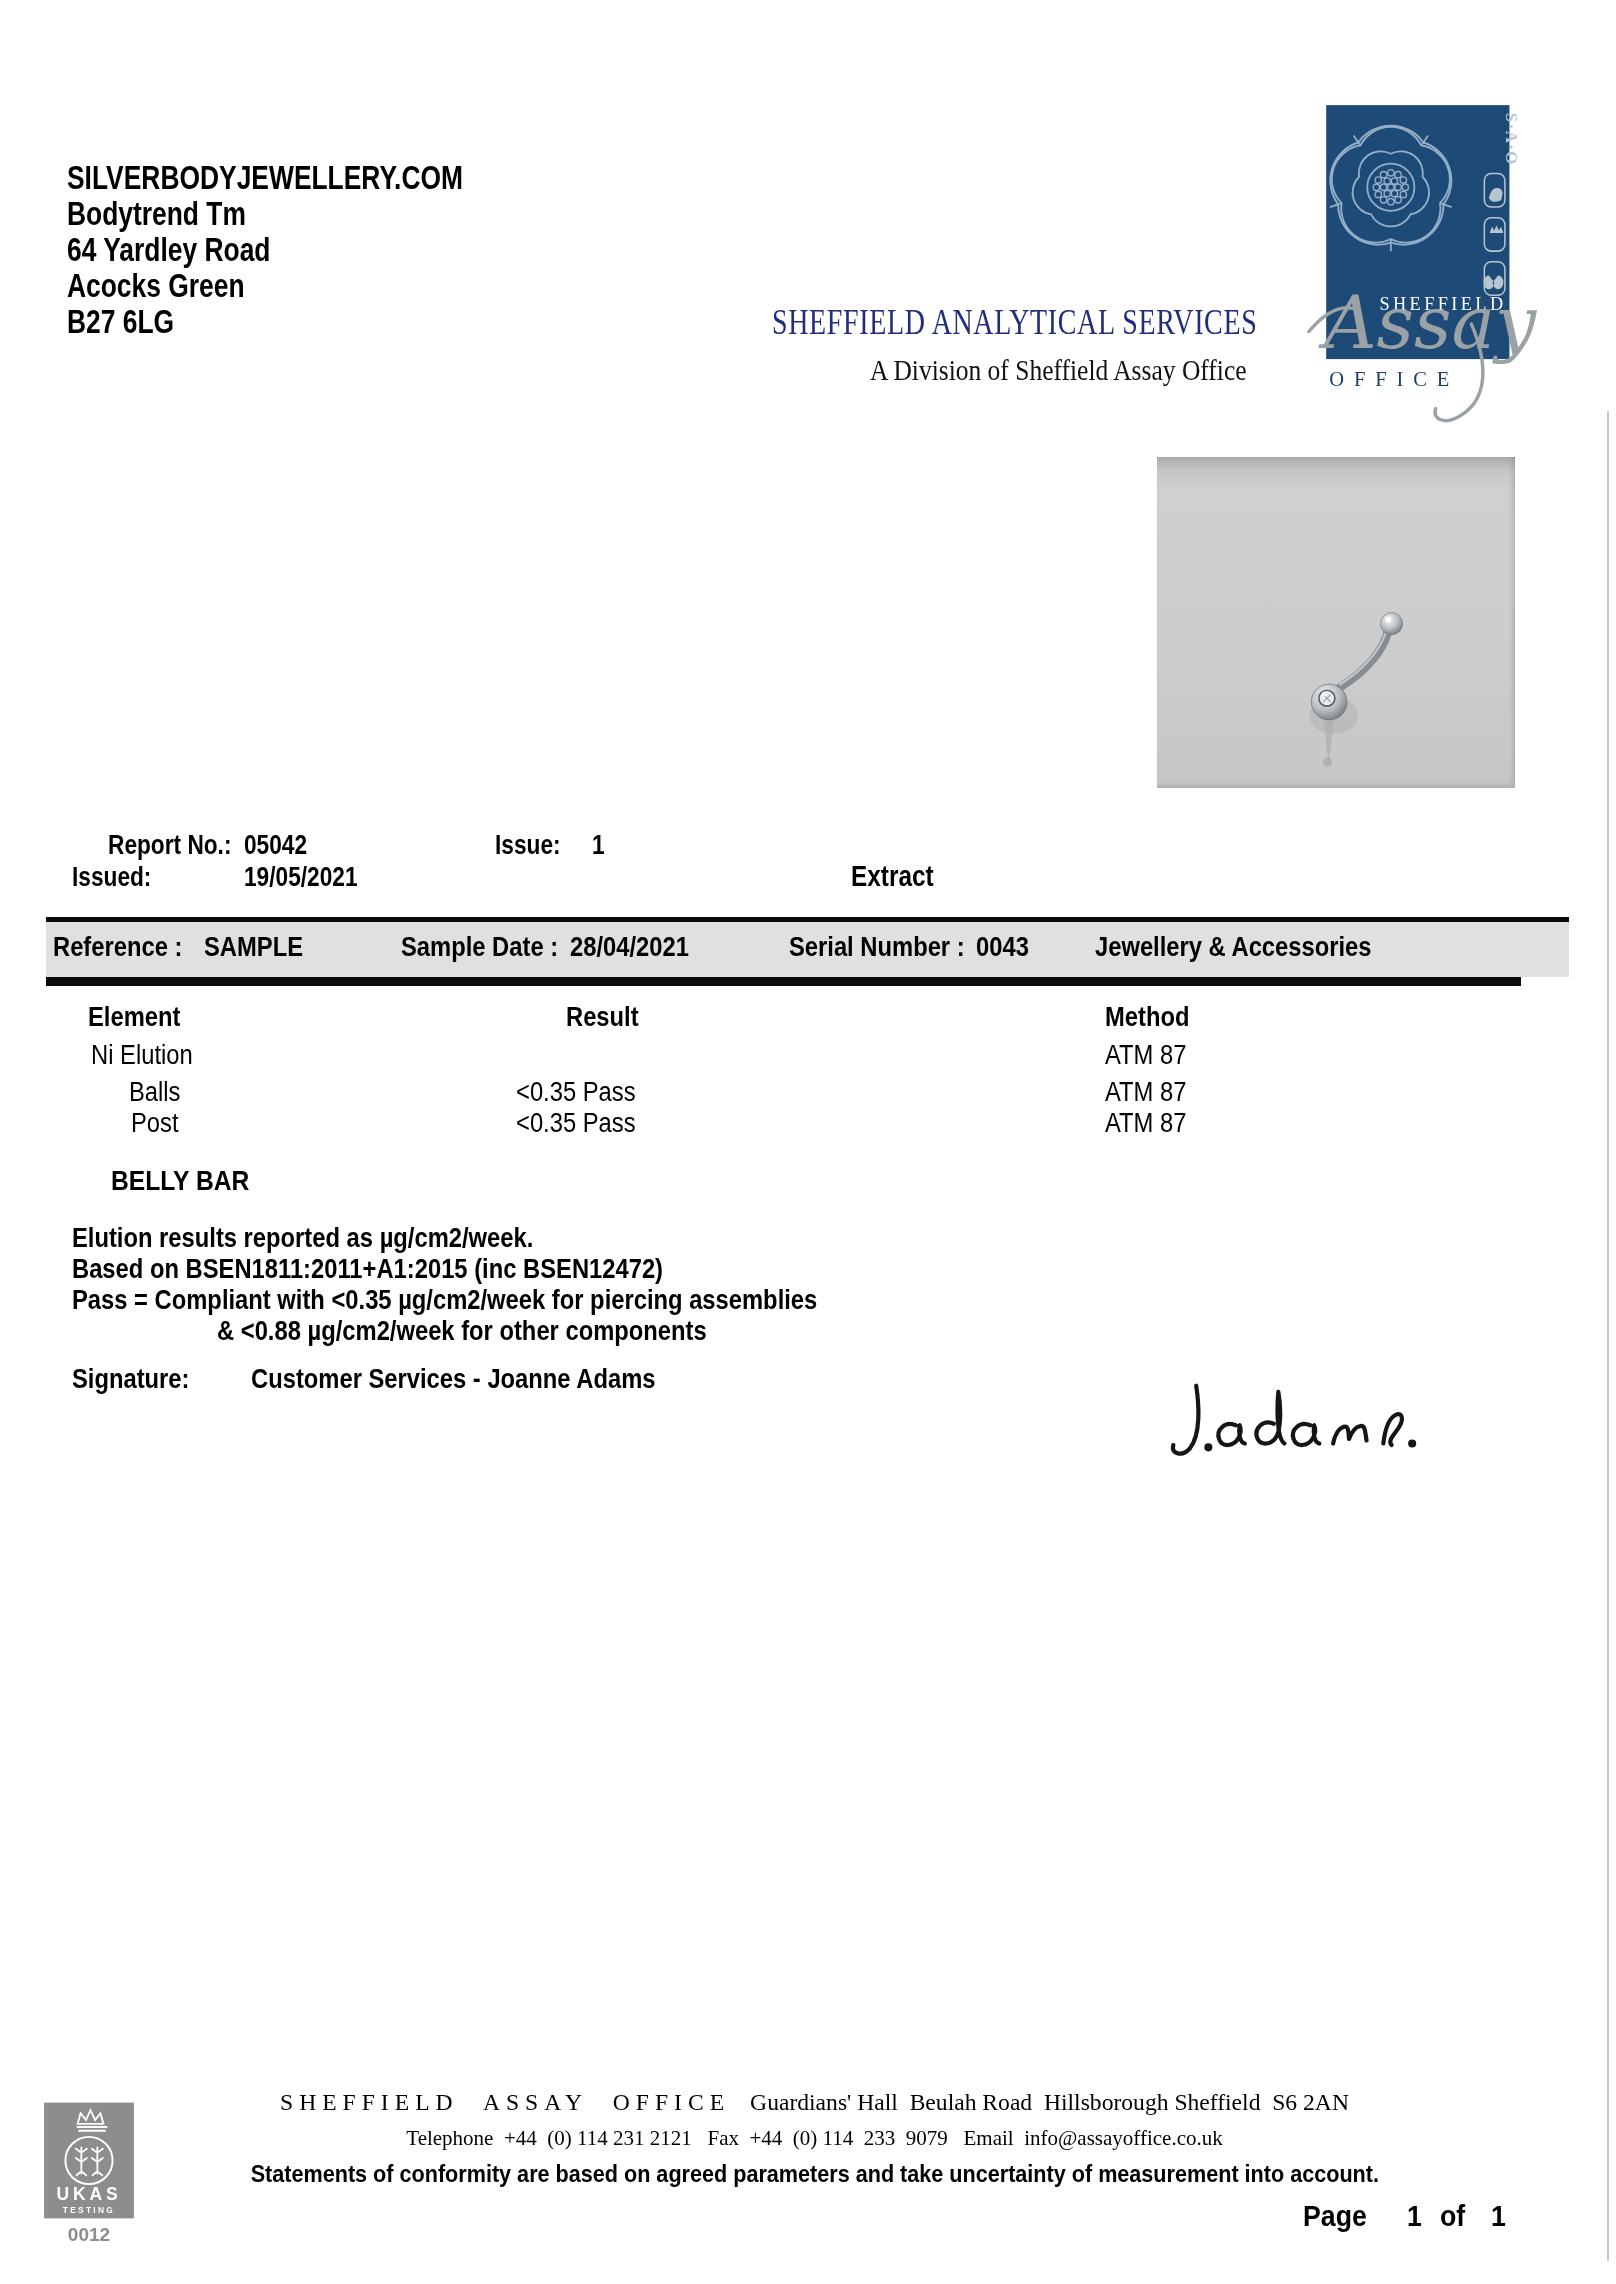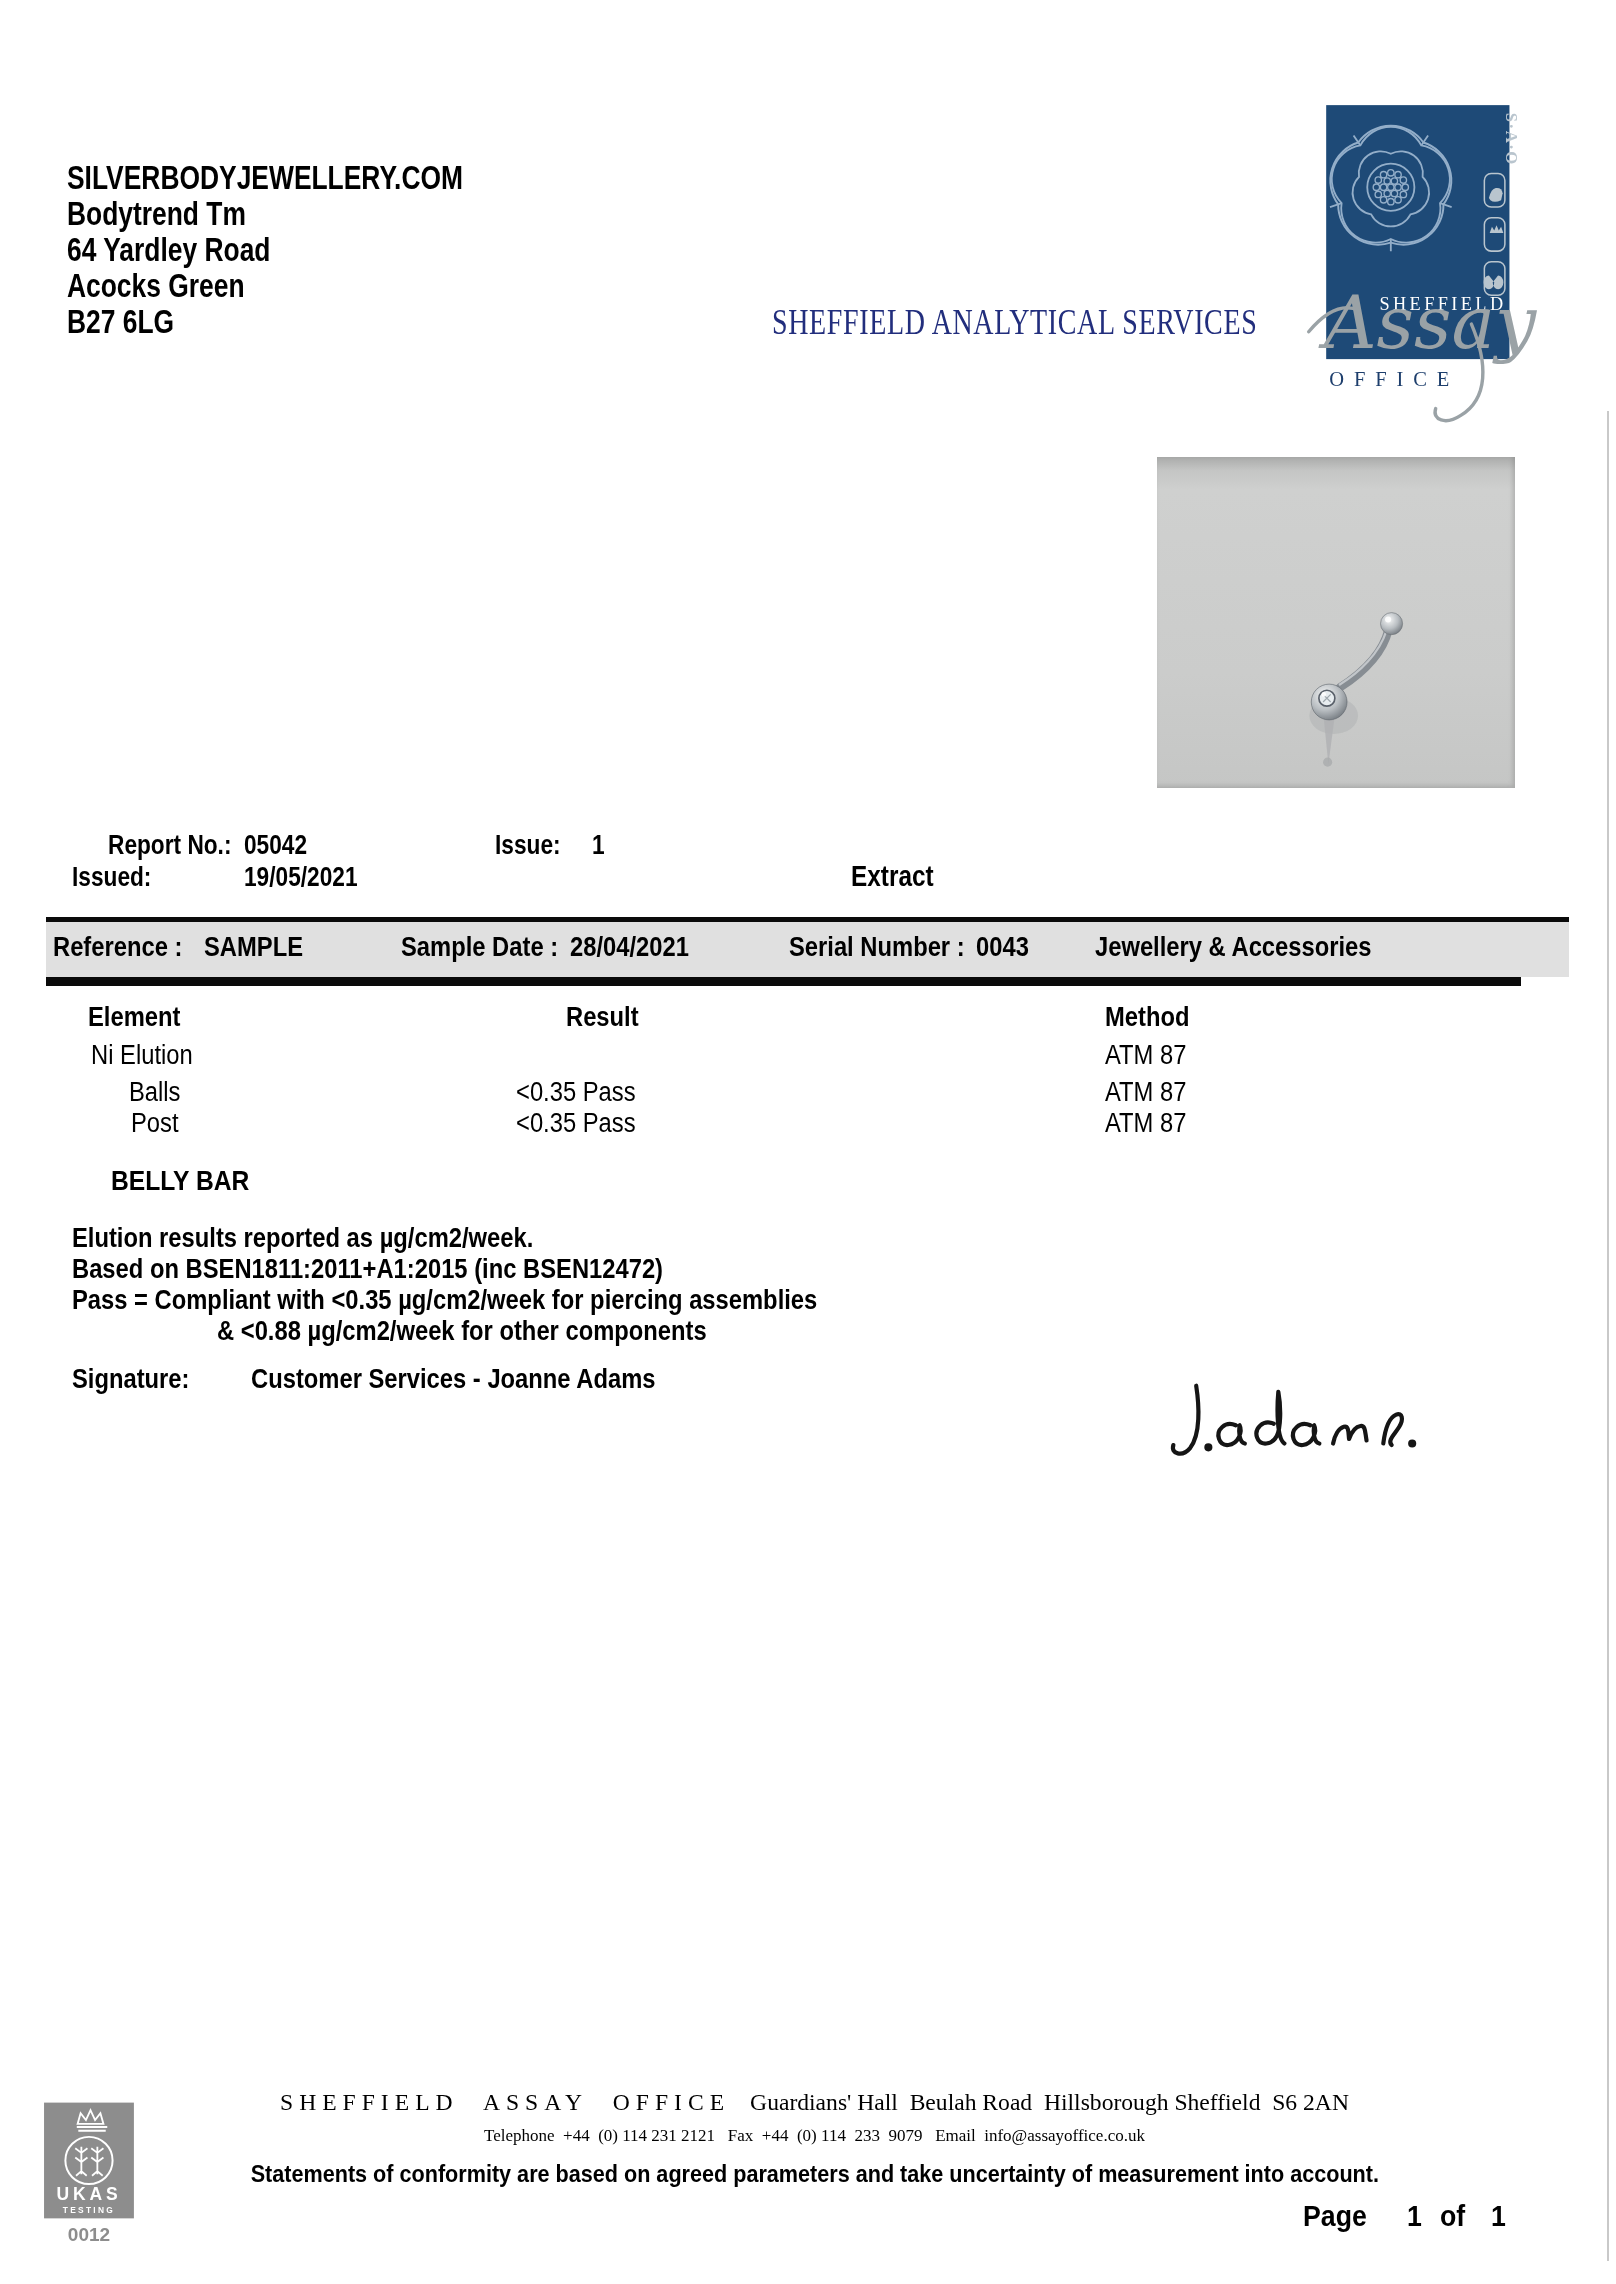"A Division of Sheffield Assay" div.abs { html: none -> <div> <span>A Division of Sheffield Assay Office</span> </div> }
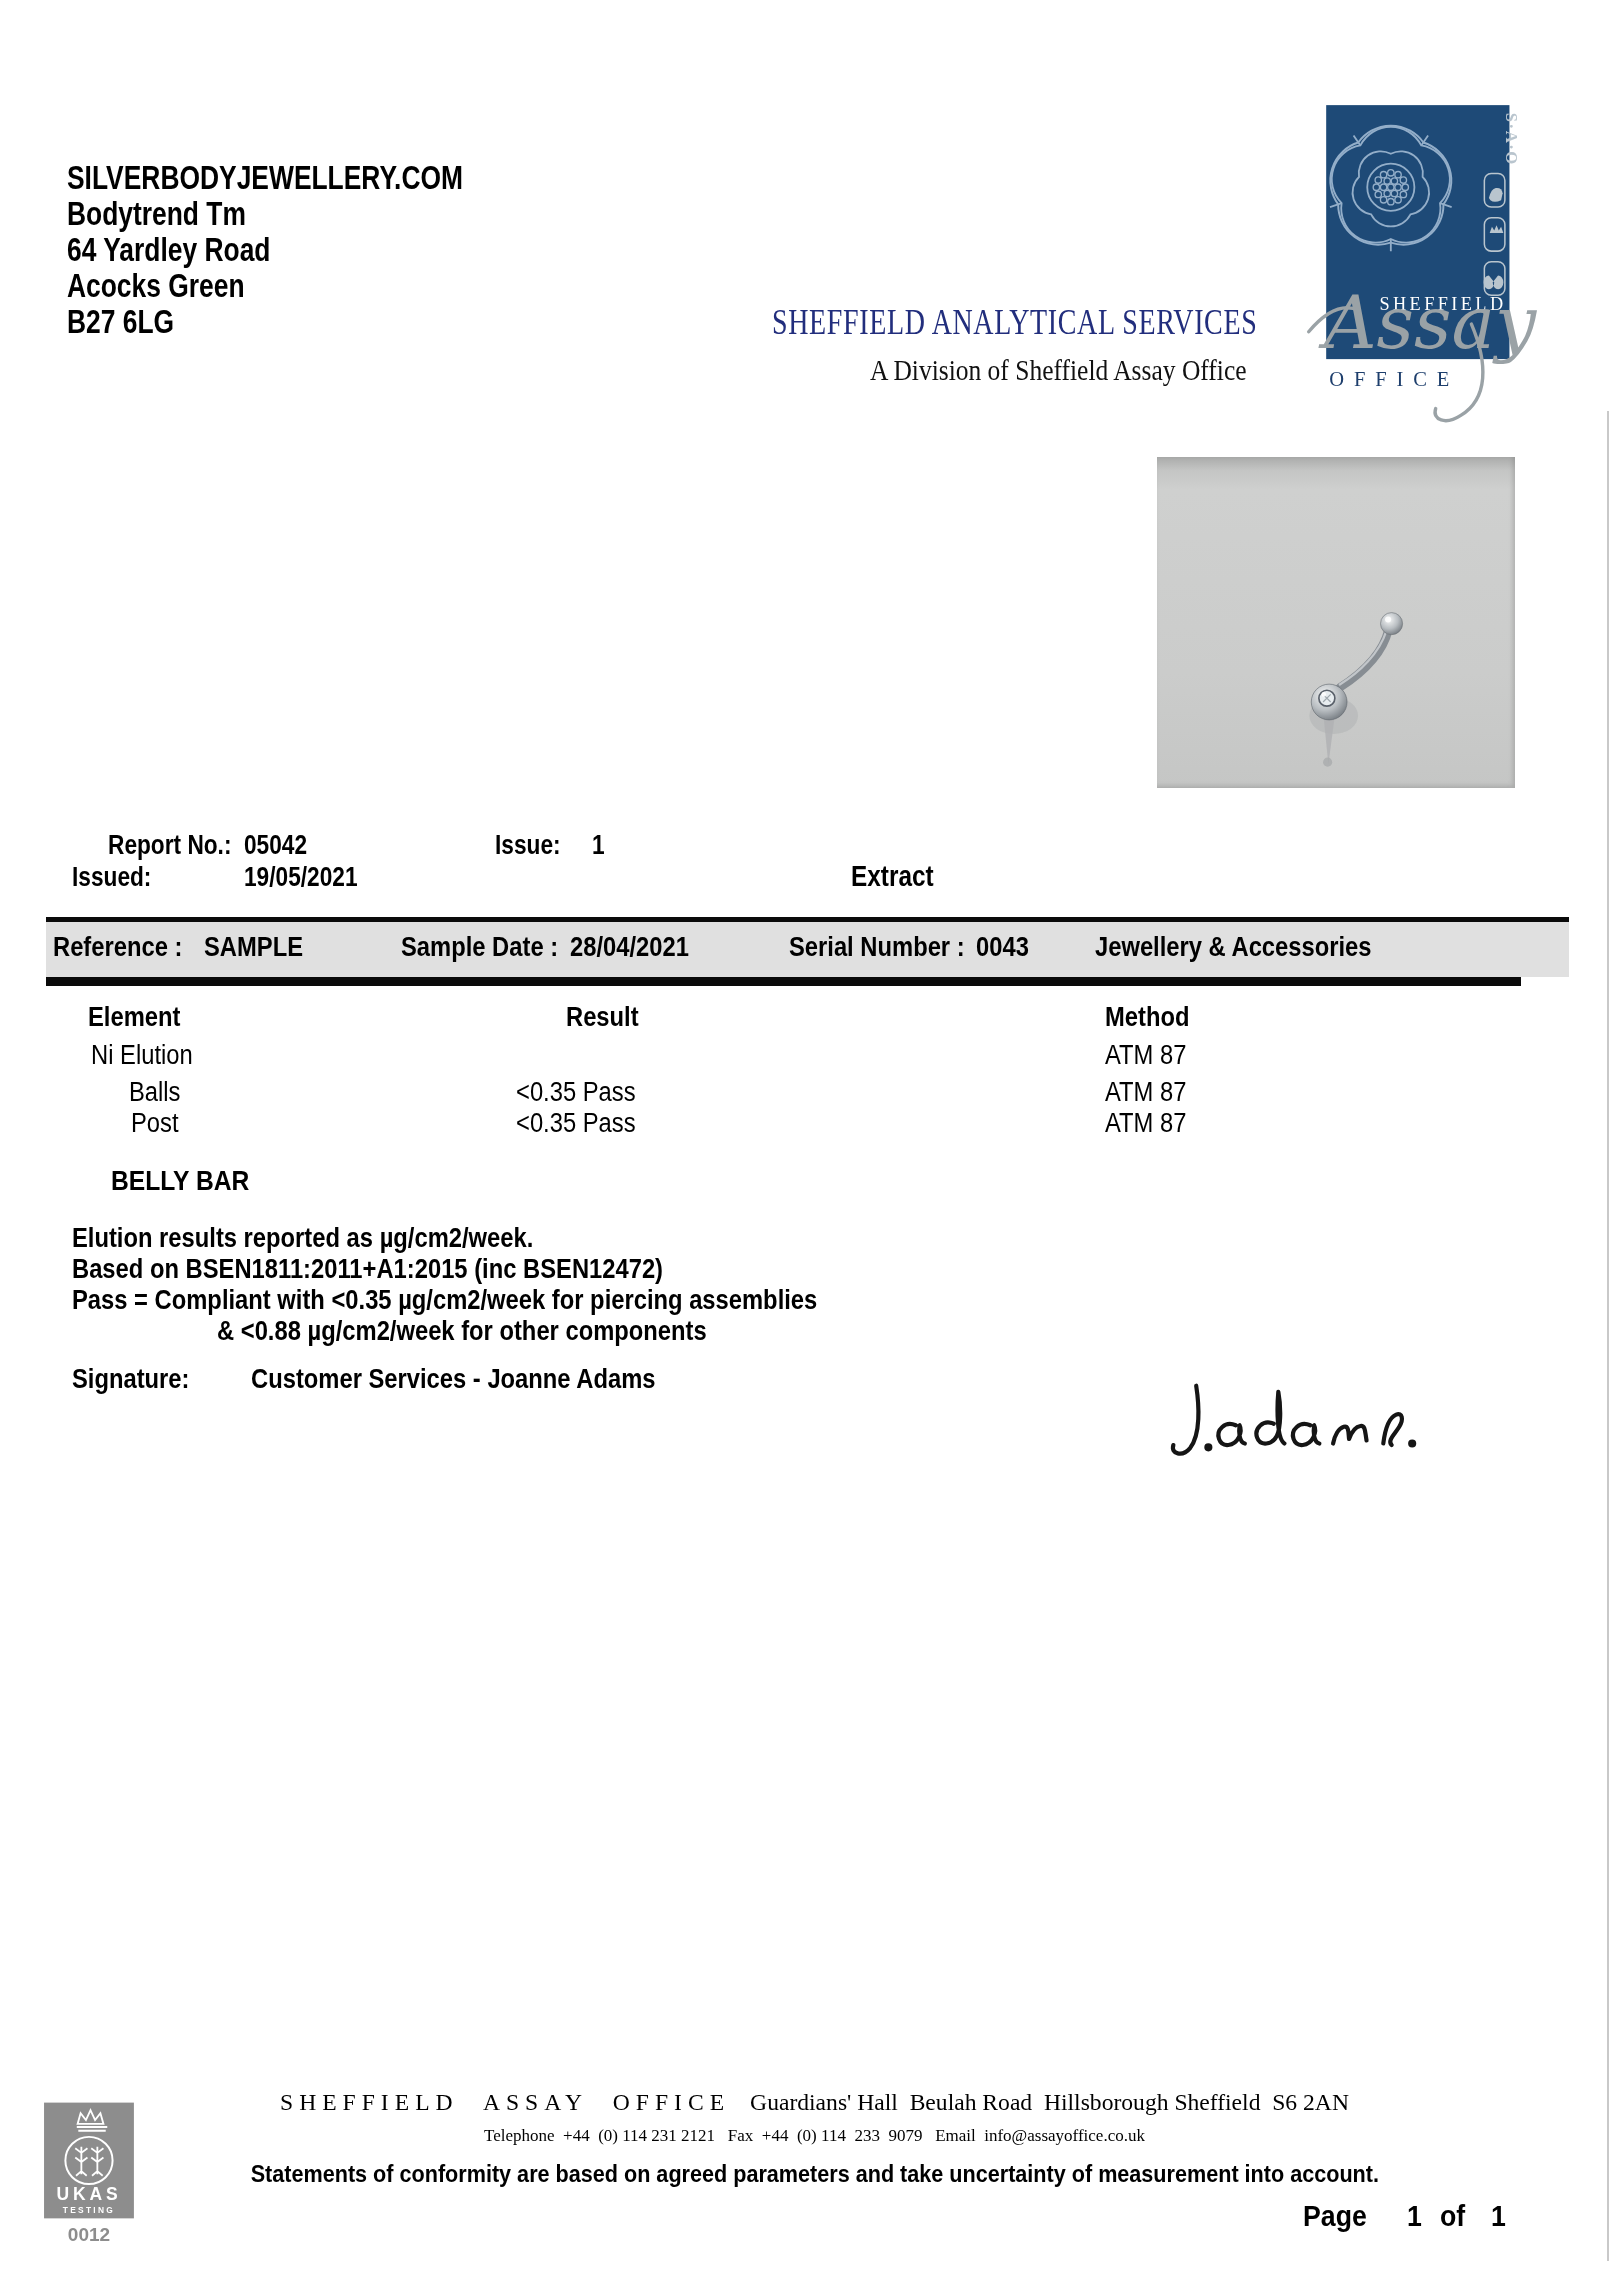"Telephone +44 (0) 114 231" span.serif { font-size: 17px -> 21px }
